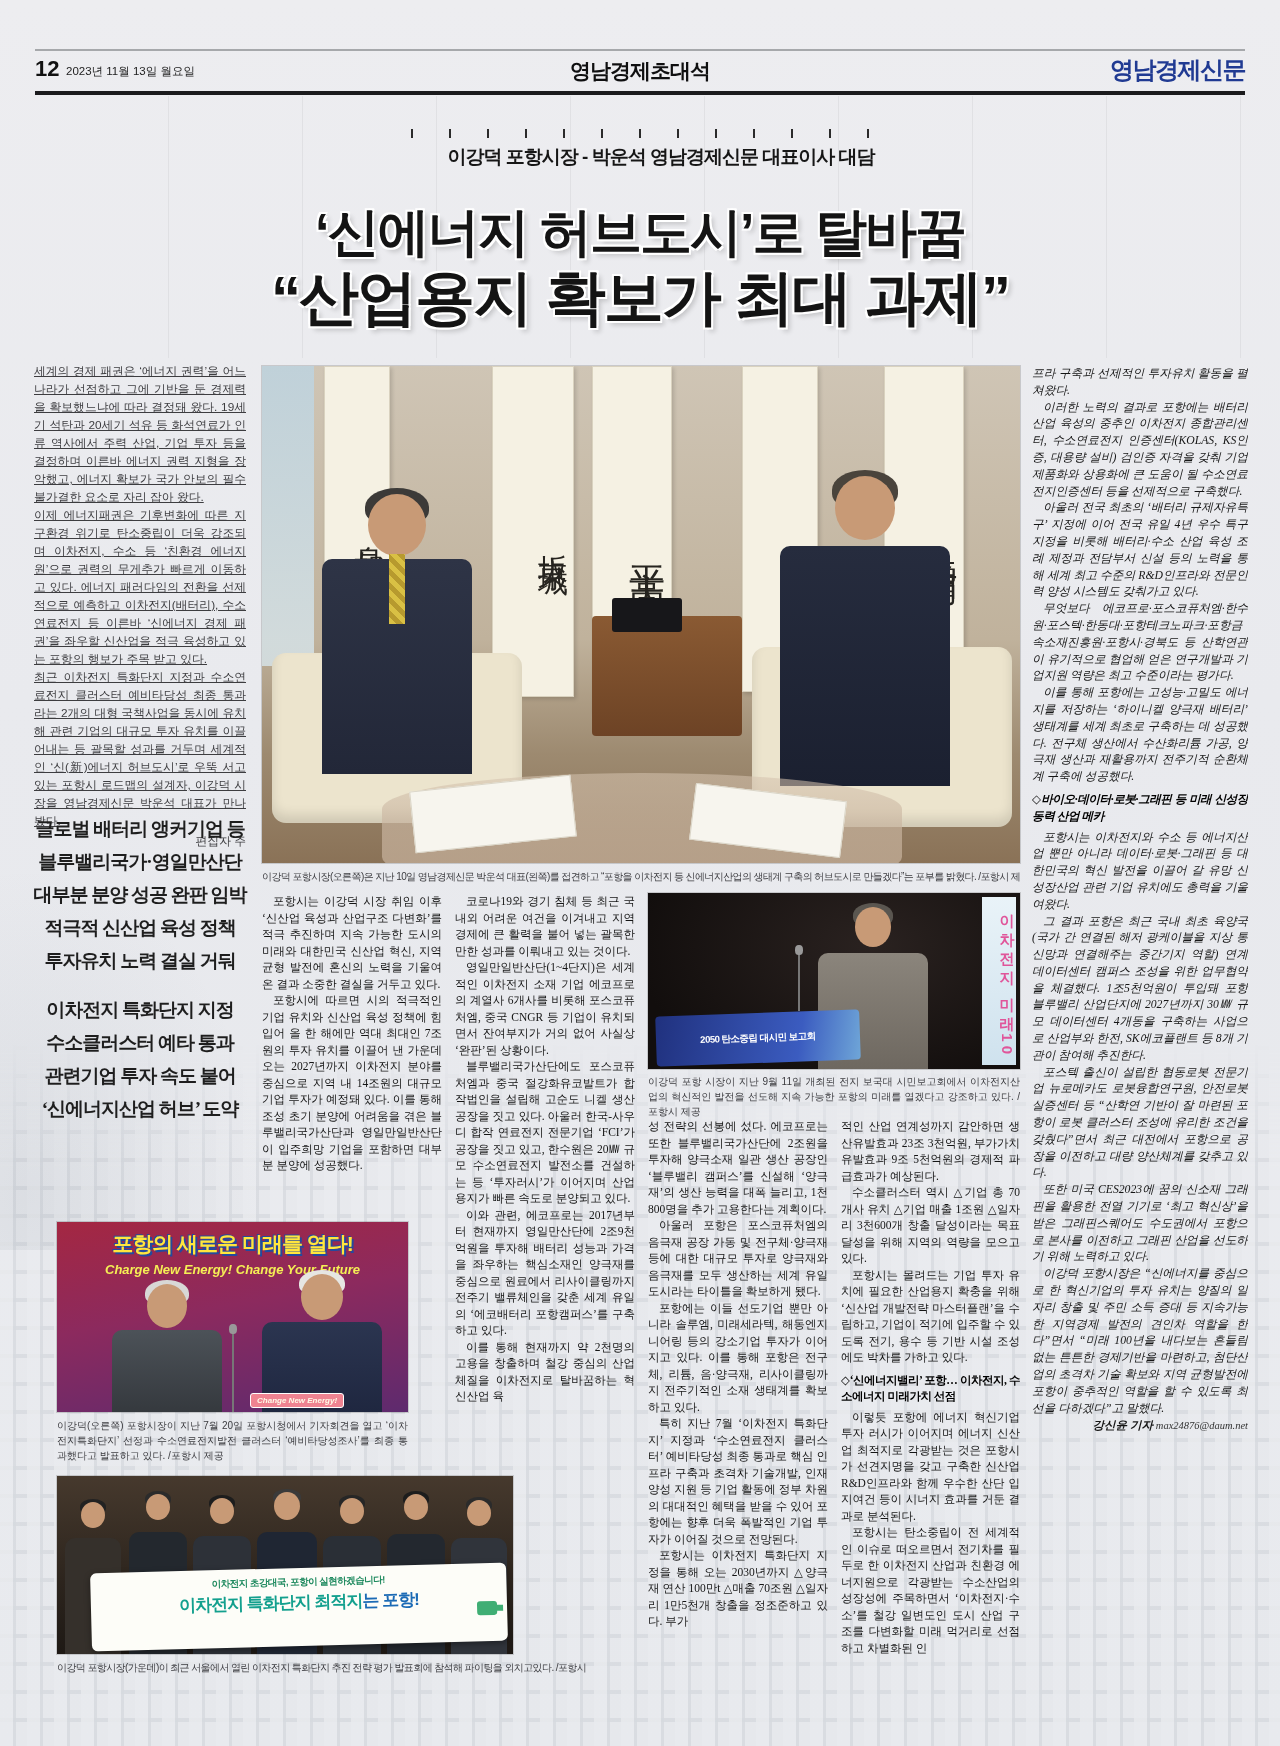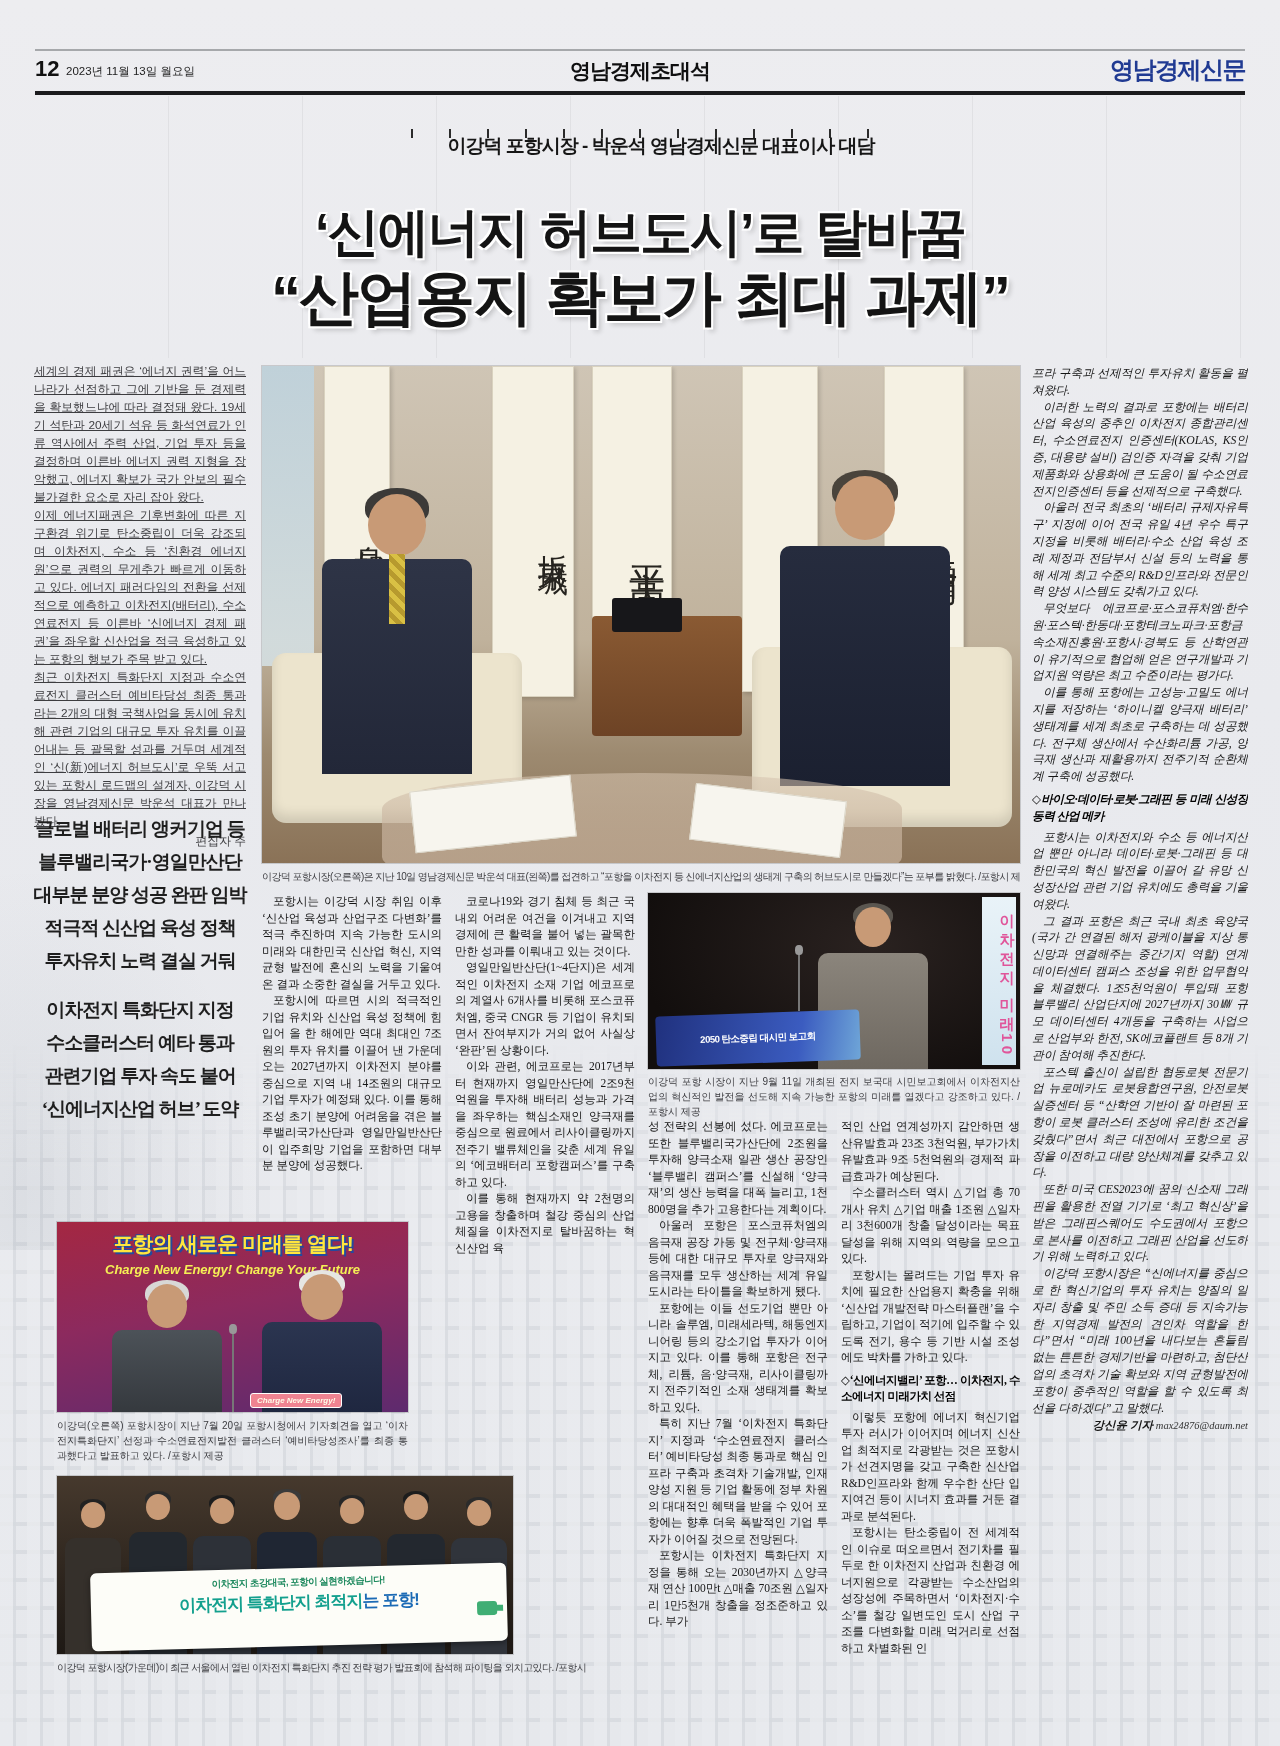"이강덕 포항시장 - 박운석 영남경제신문" .kicker { top: 133px -> 144px }
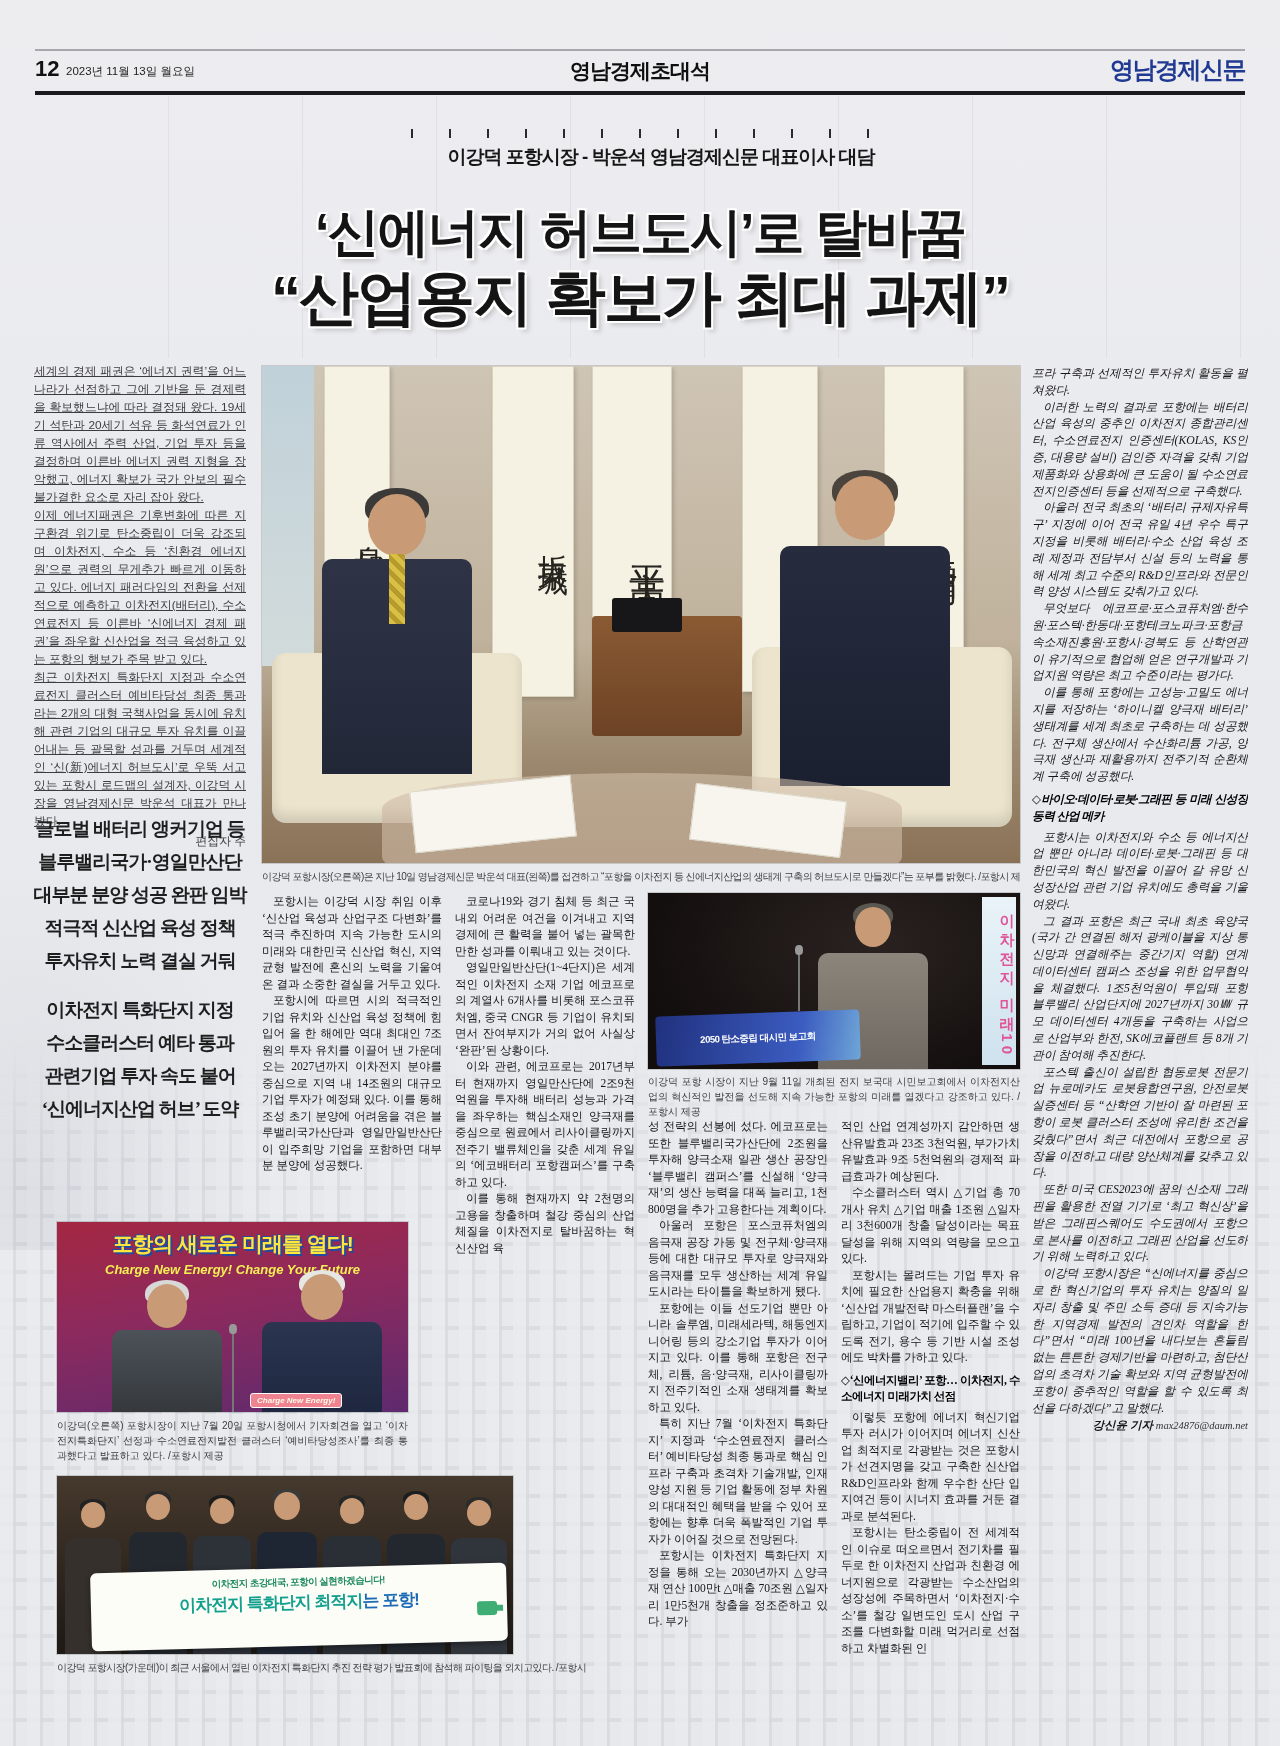"블루밸리국가산단에도 포스코퓨처엠과 중국 절강화유코발트가 합작법인을" p { html: none -> <p>블루밸리국가산단에도 포스코퓨처엠과 중국 절강화유코발트가 합작법인을 설립해 고순도 니켈 생산 공장을 짓고 있다. 아울러 한국-사우디 합작 연료전지 전문기업 ‘FCI’가 공장을 짓고 있고, 한수원은 20㎿ 규모 수소연료전지 발전소를 건설하는 등 ‘투자러시’가 이어지며 산업 용지가 빠른 속도로 분양되고 있다.</p> }
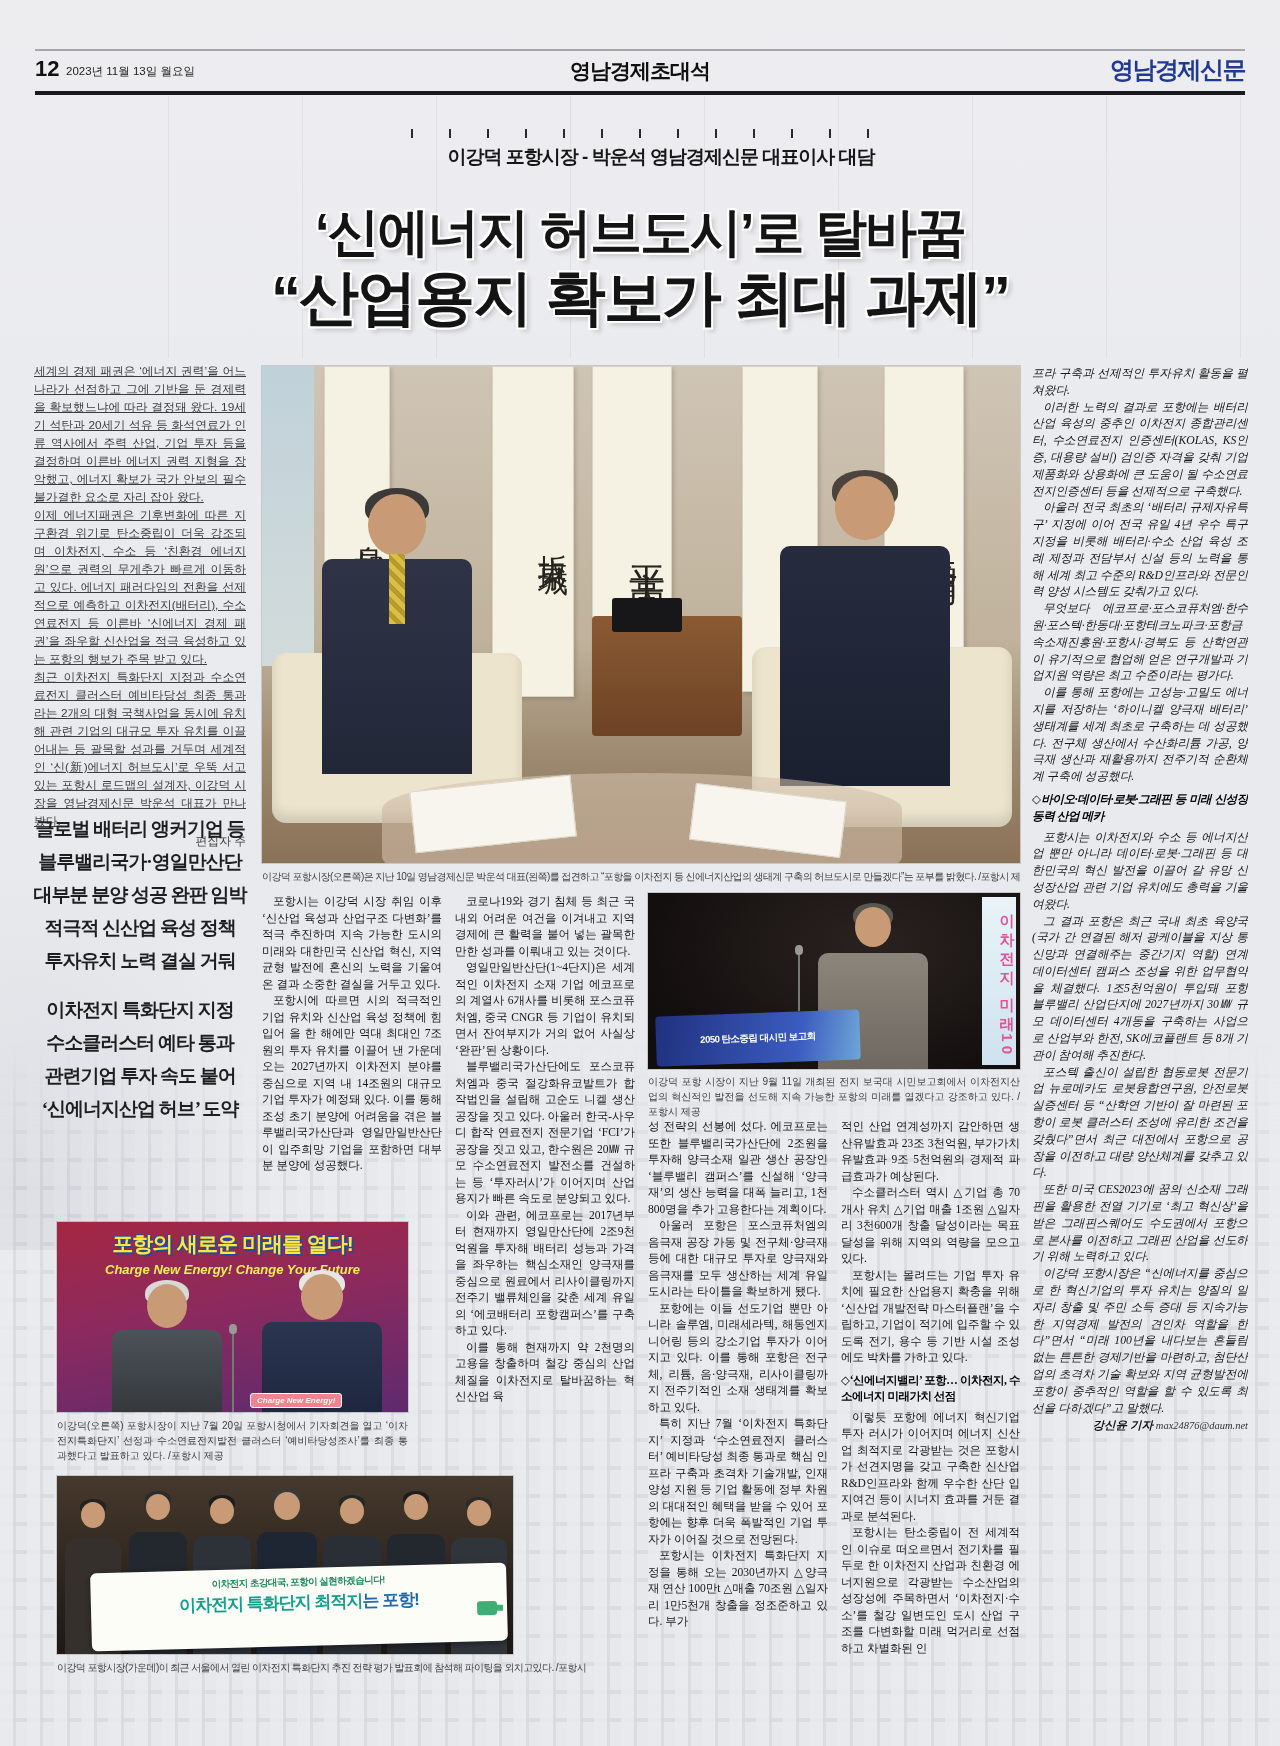"Charge New Energy!" div.press-badge { text: Charge -> Change }
